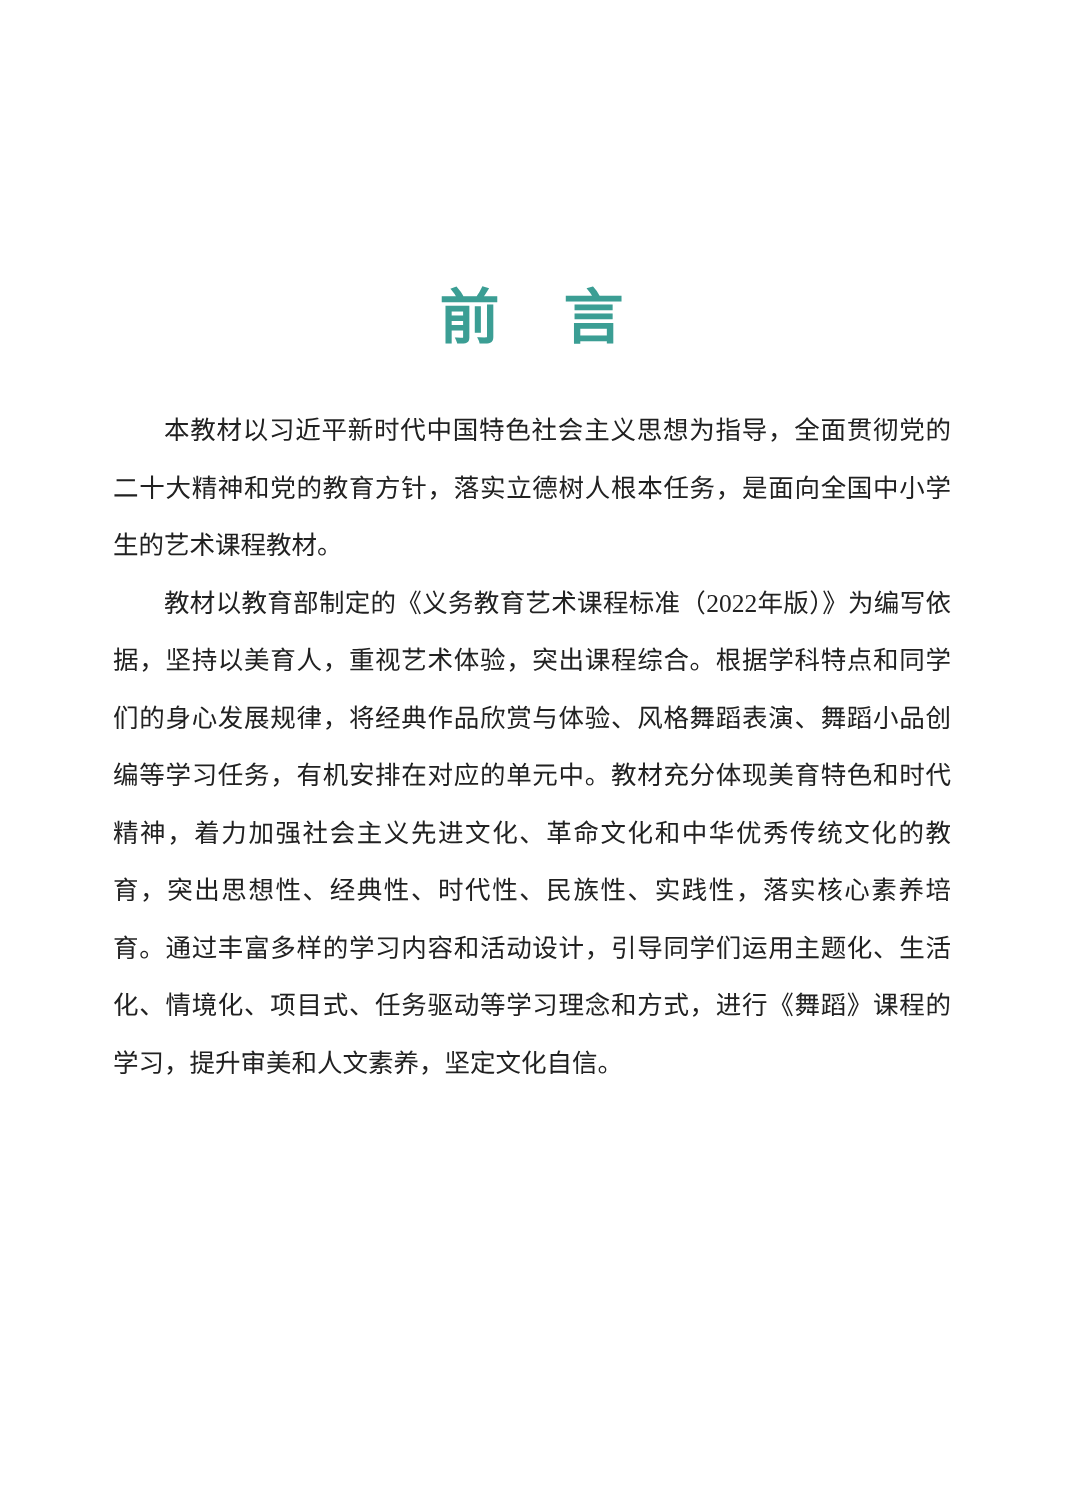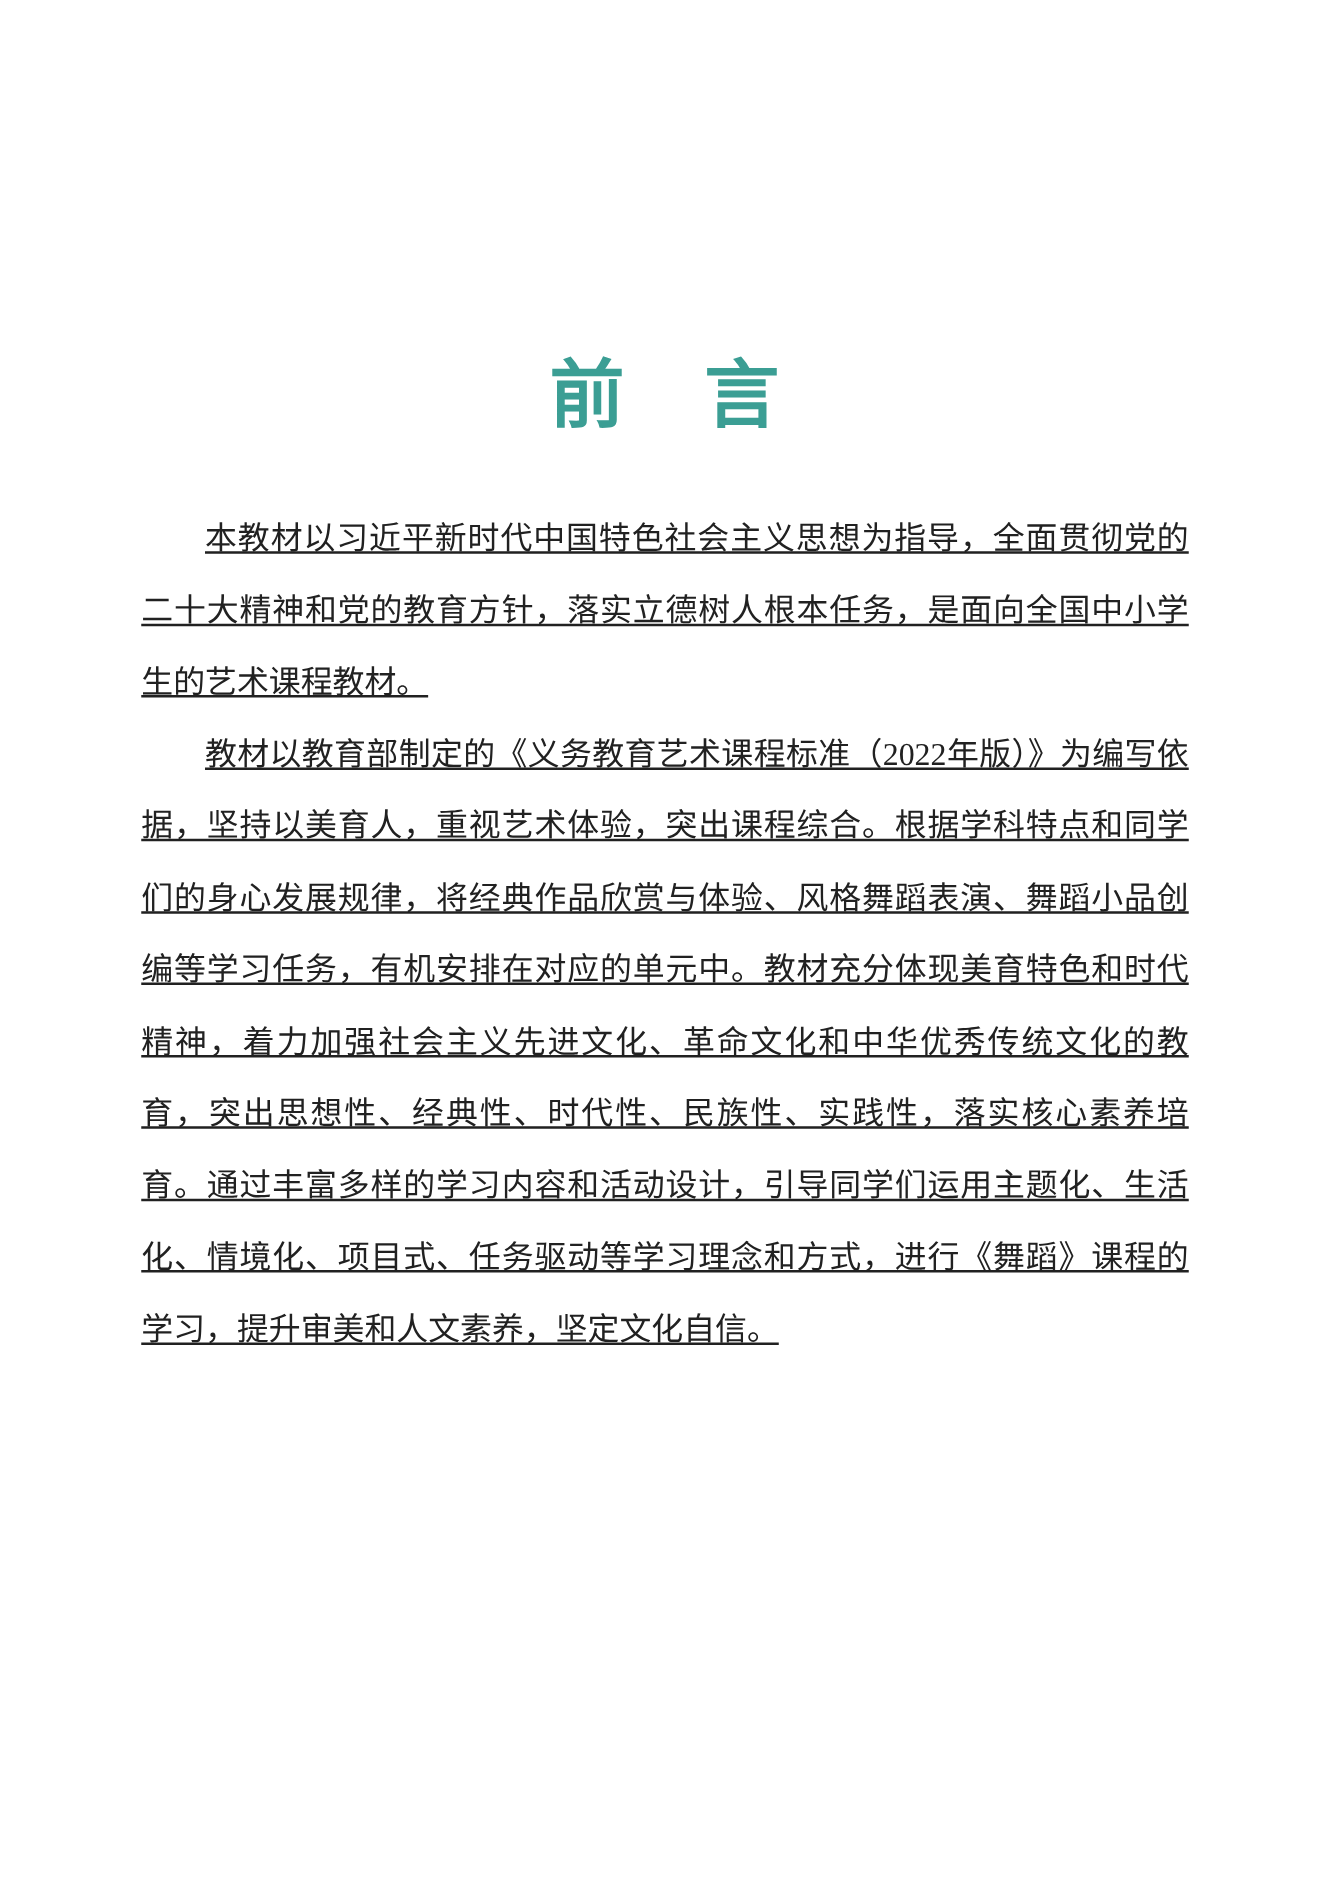"本教材以习近平新时代中国特色社会主义思想为指导，全面贯彻党的二十大精神和党的教育" .content p { text-decoration: underline -> none }
